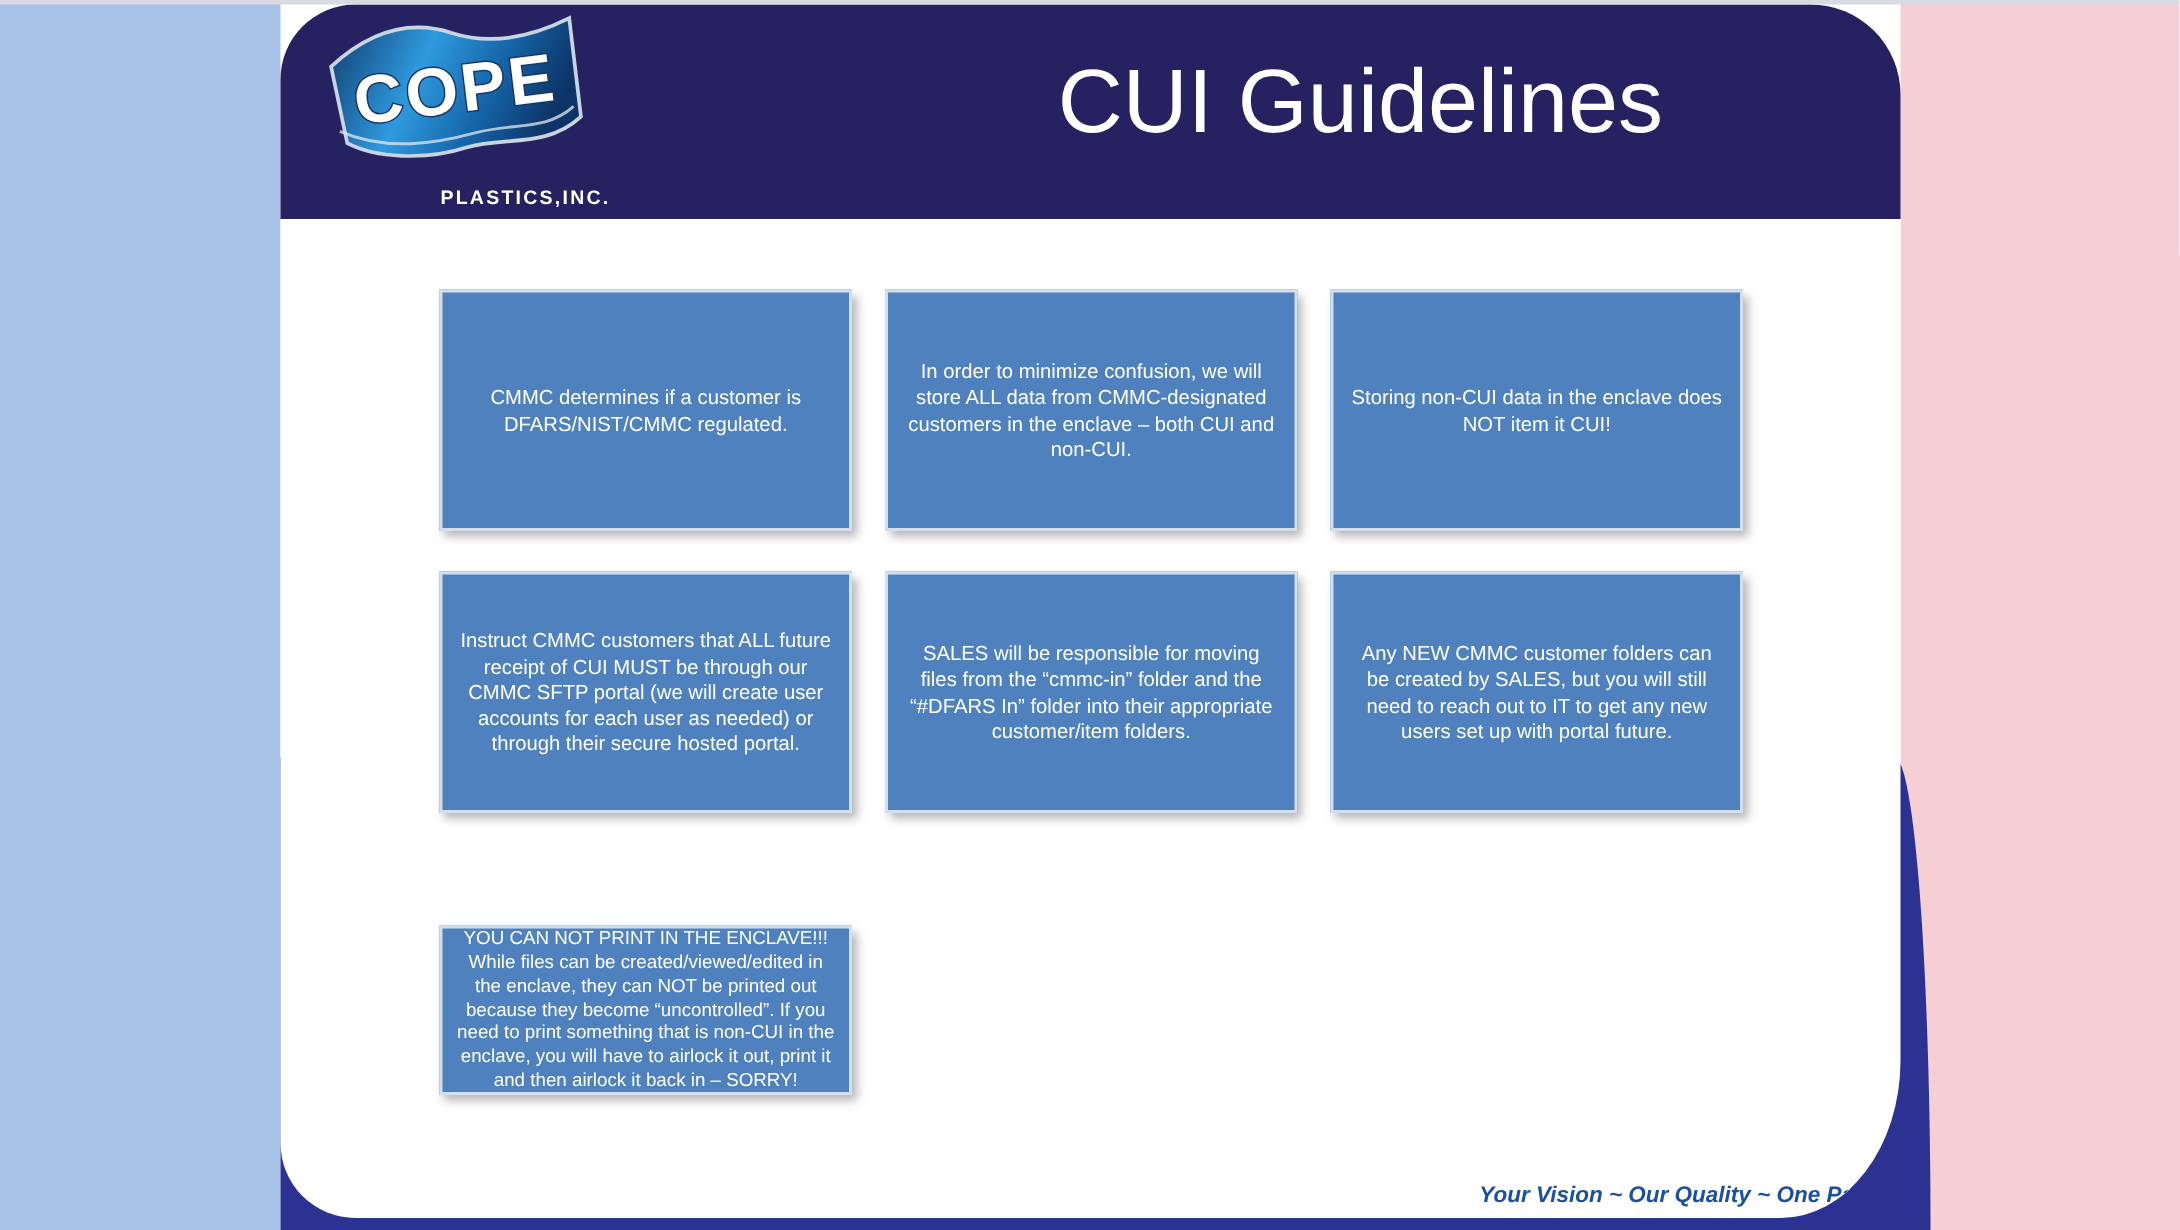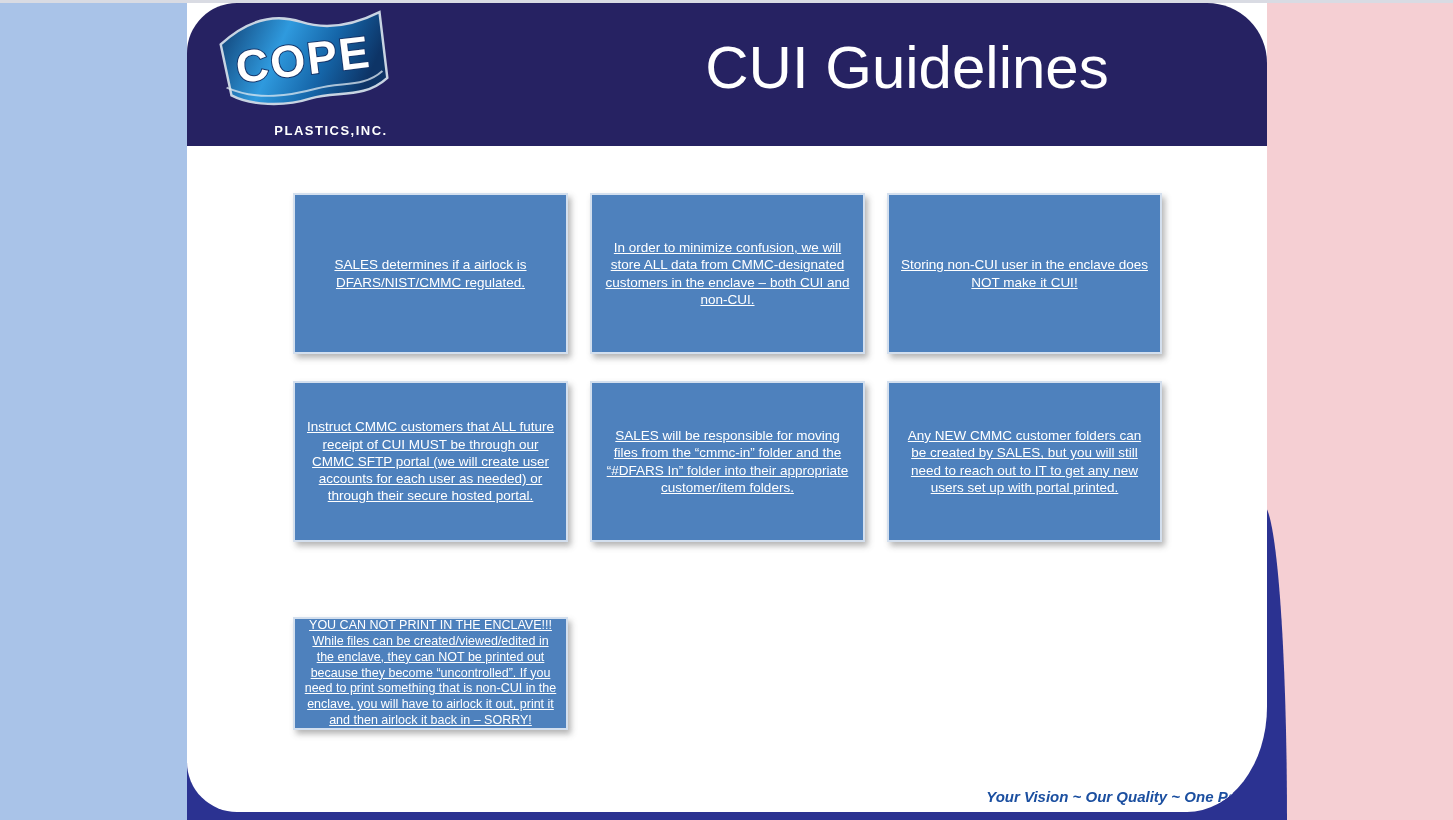"PLASTICS,INC." .logo-sub { text-align: center -> right }
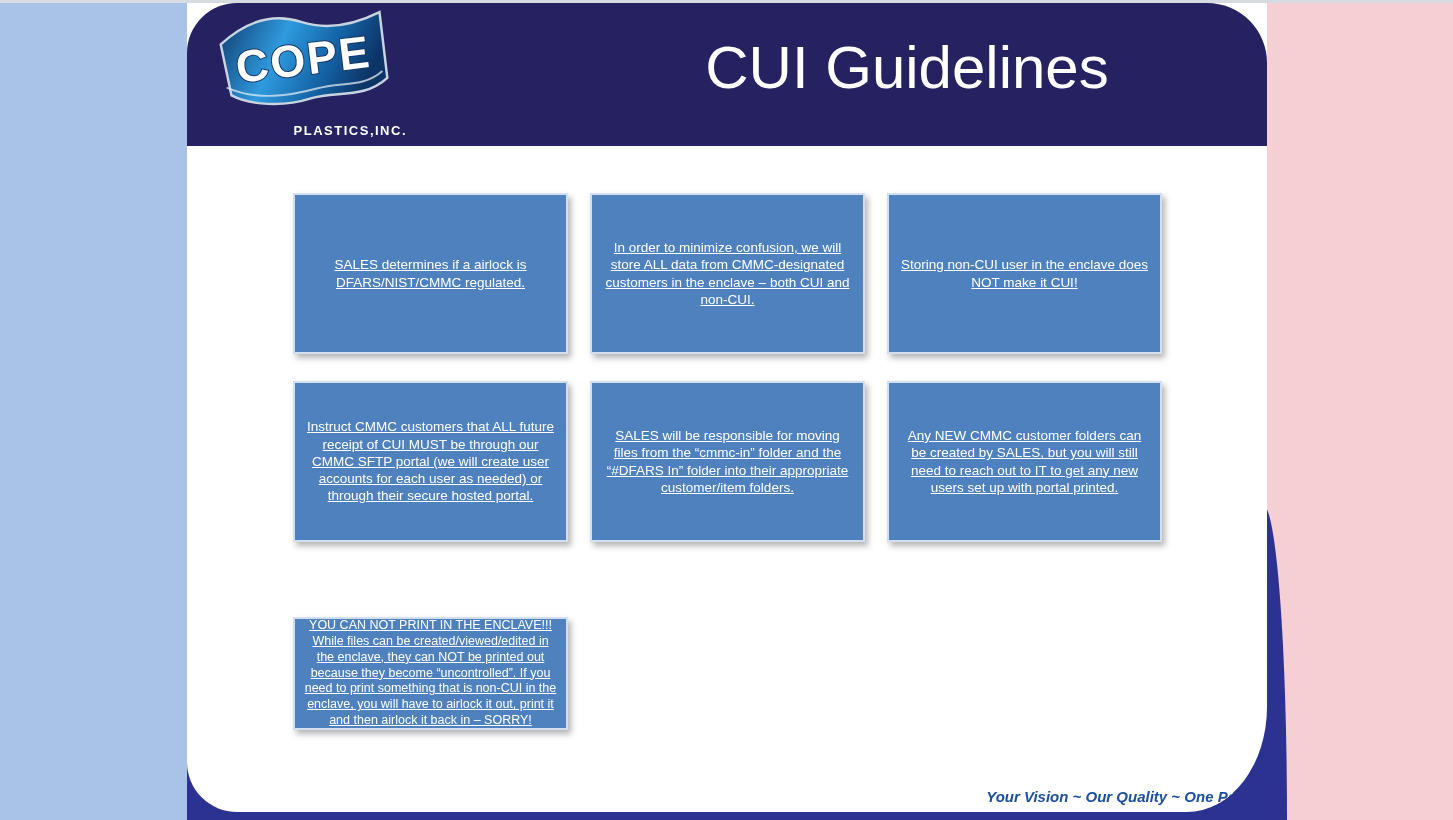"In order to minimize confusion," .box { text-decoration: underline -> none }
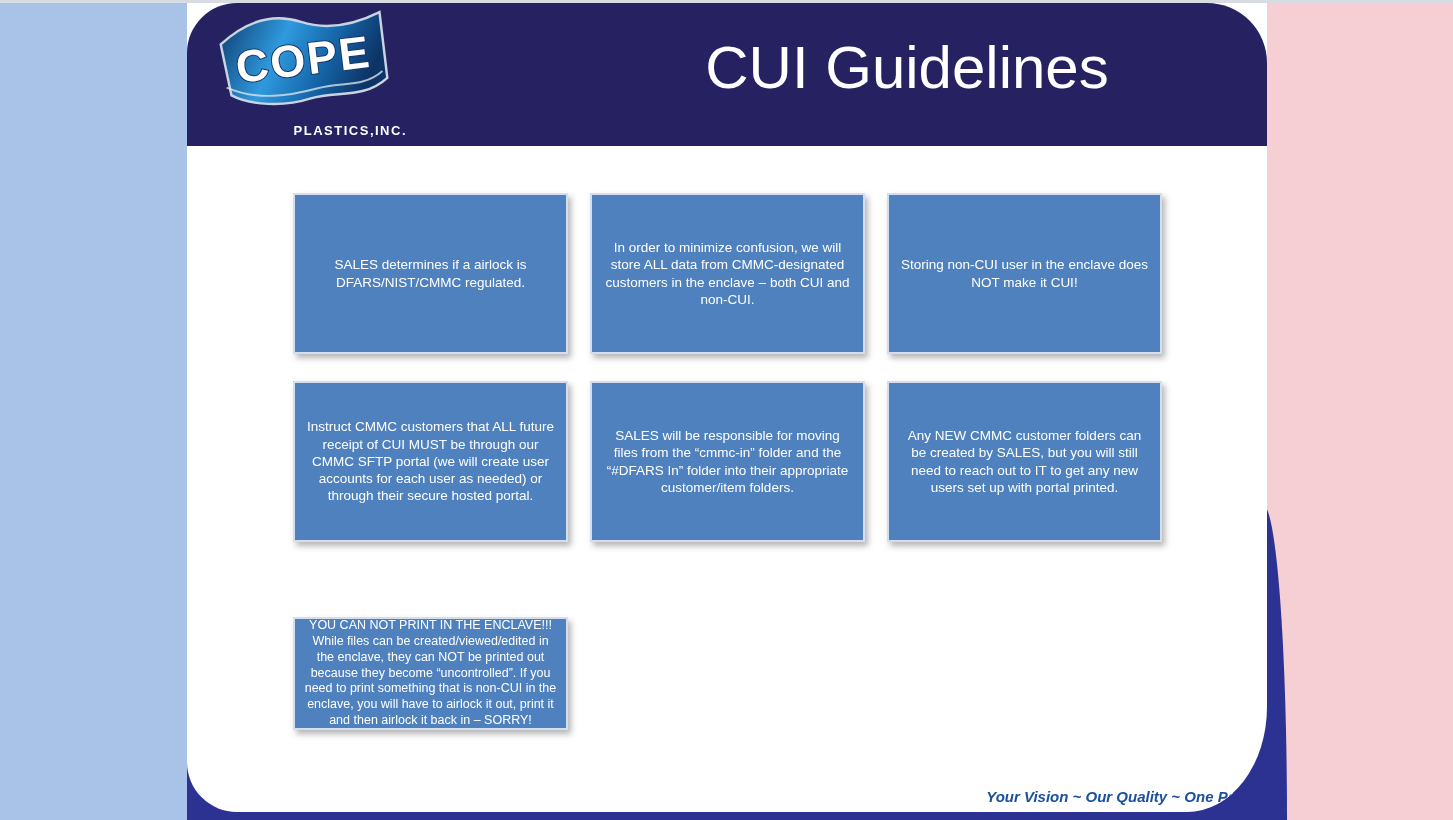"SALES determines if a airlock" div.box { text: SALES determines if a airlock -> CMMC determines if a customer }
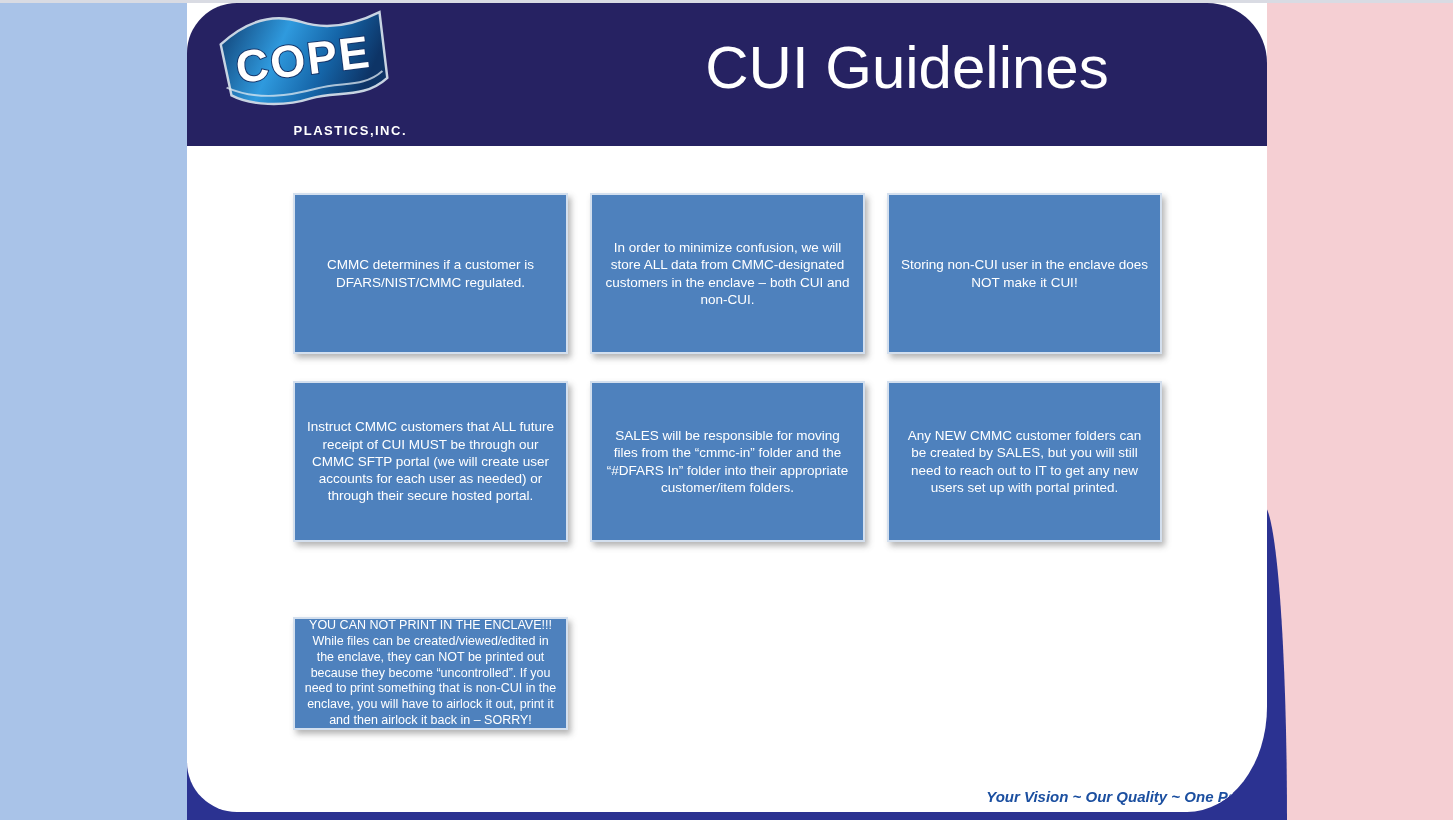"Storing non-CUI user in the" div.box { text: user in the enclave does NOT make -> data in the enclave does NOT item }
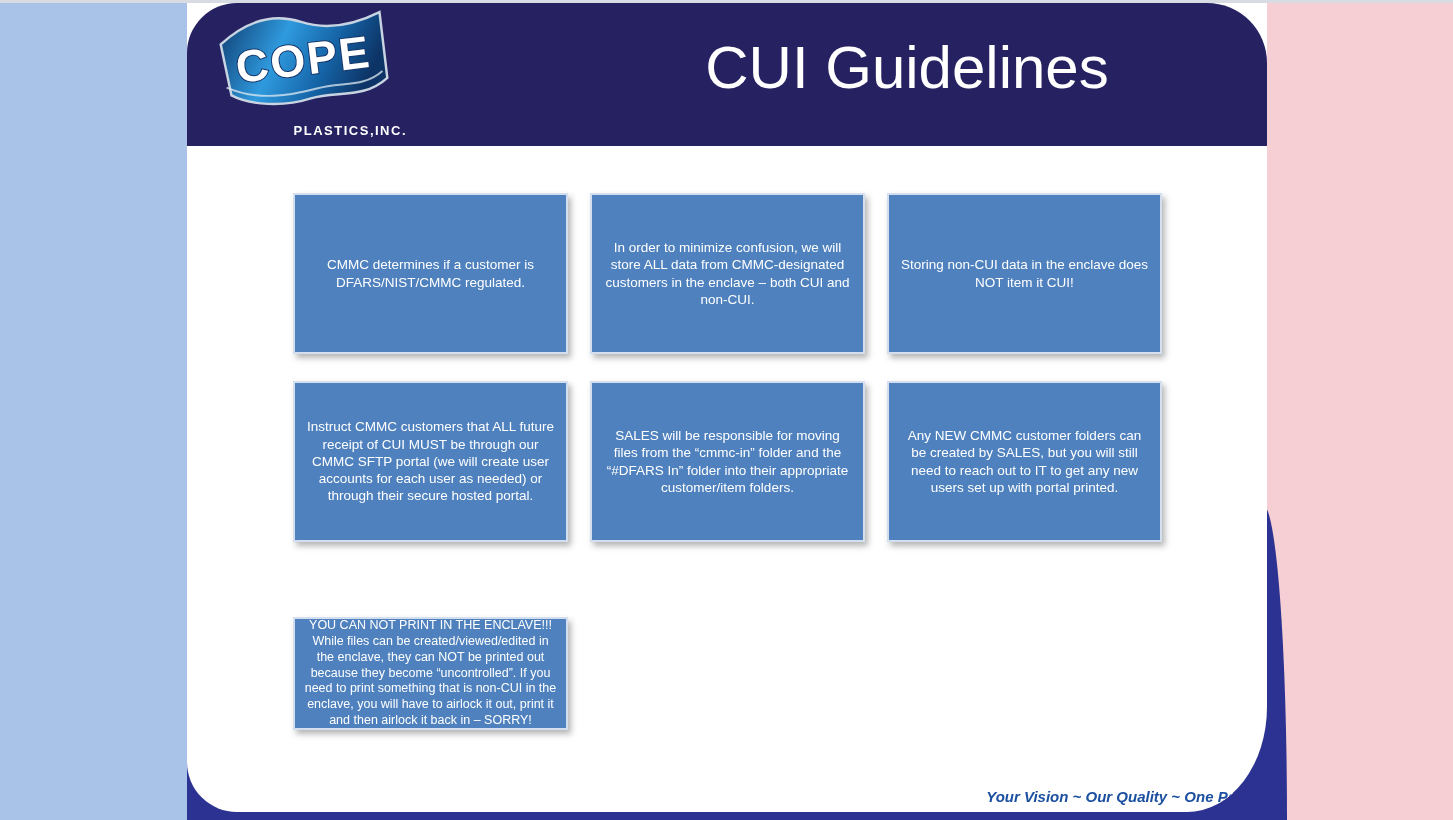"Any NEW CMMC customer folders" div.box { text: printed -> future }
